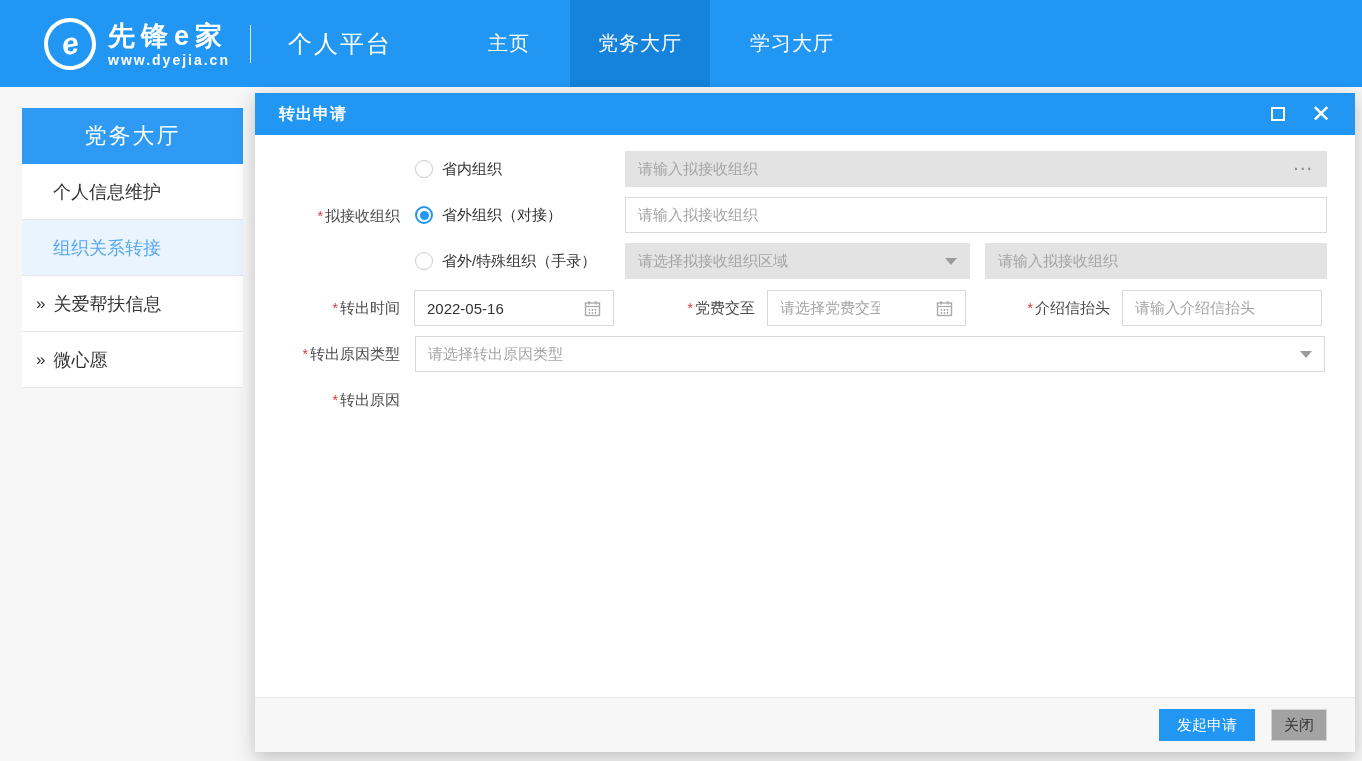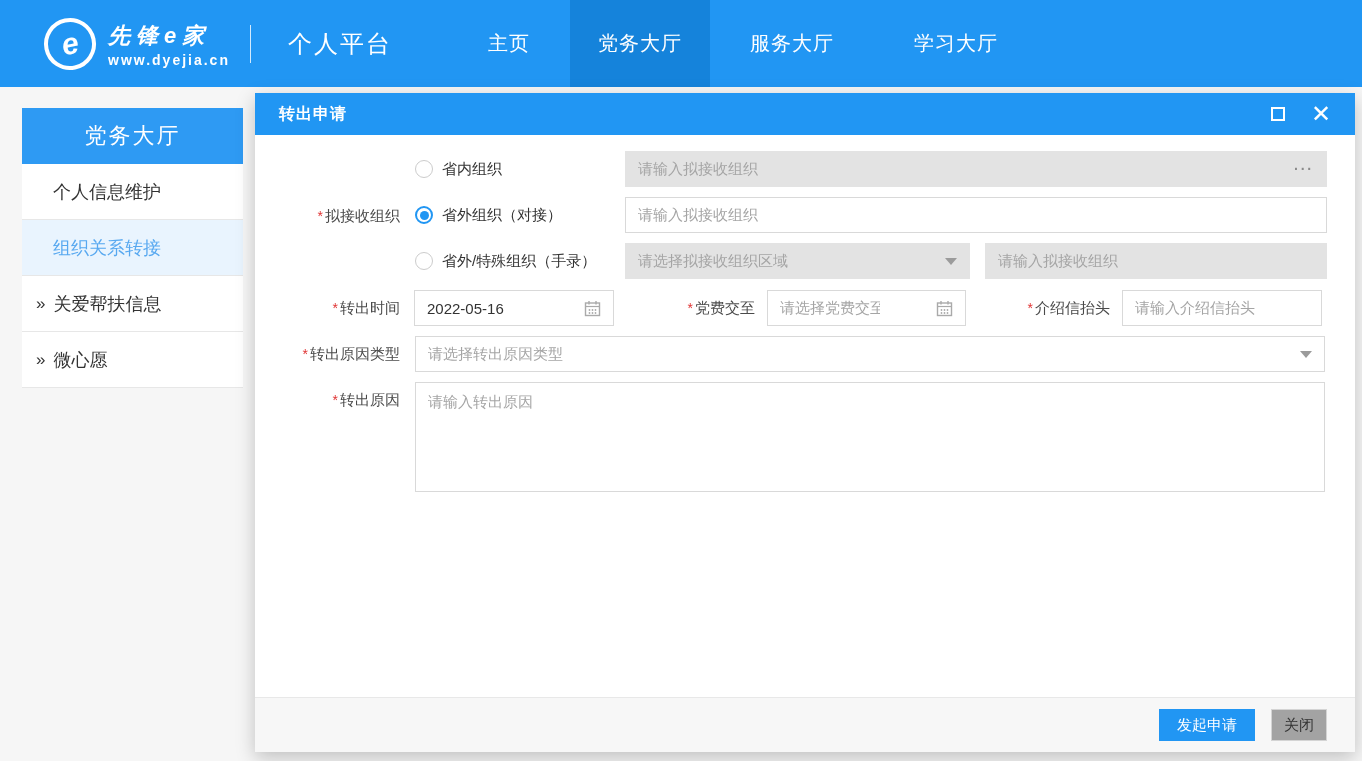"先锋e家" .logo-title { font-size: 22px -> 27px; font-style: italic -> none }
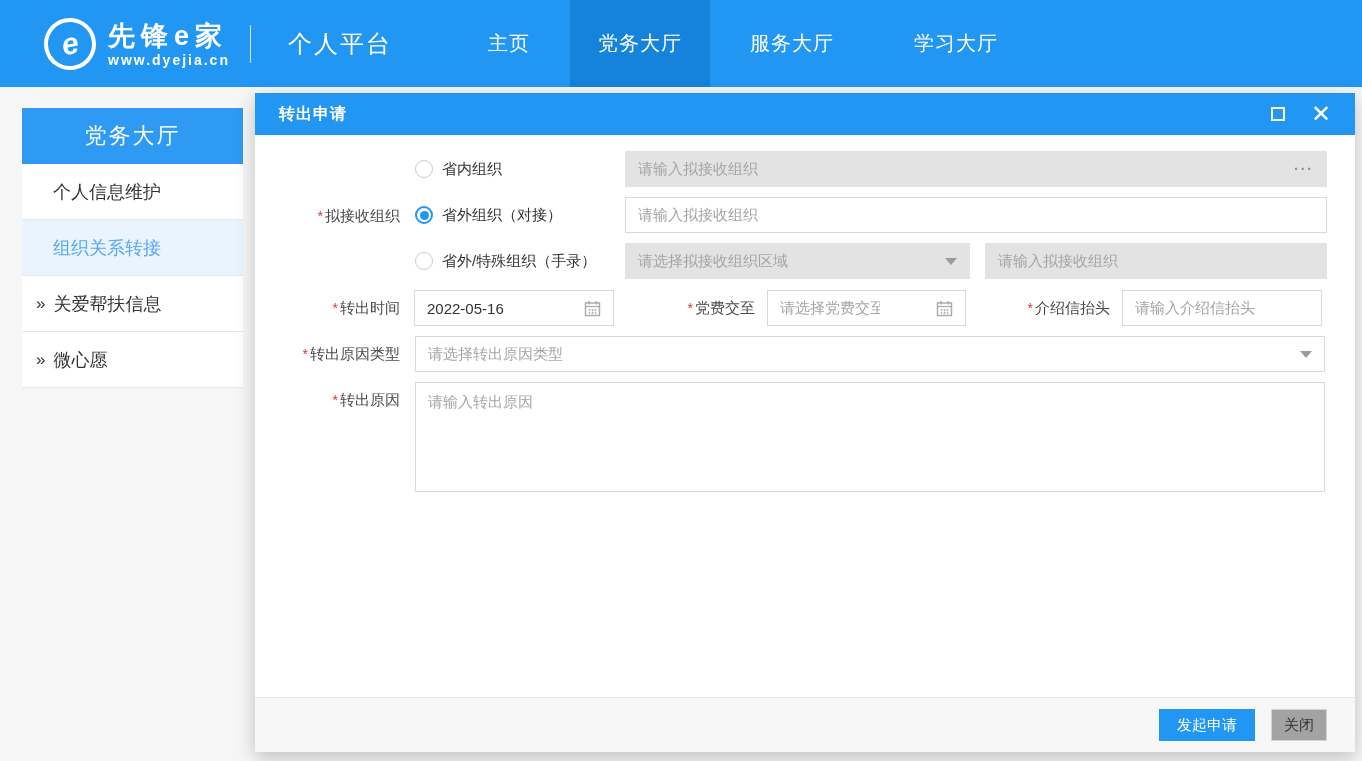"服务大厅" div.nav-item { html: <div>服务大厅</div> -> none }
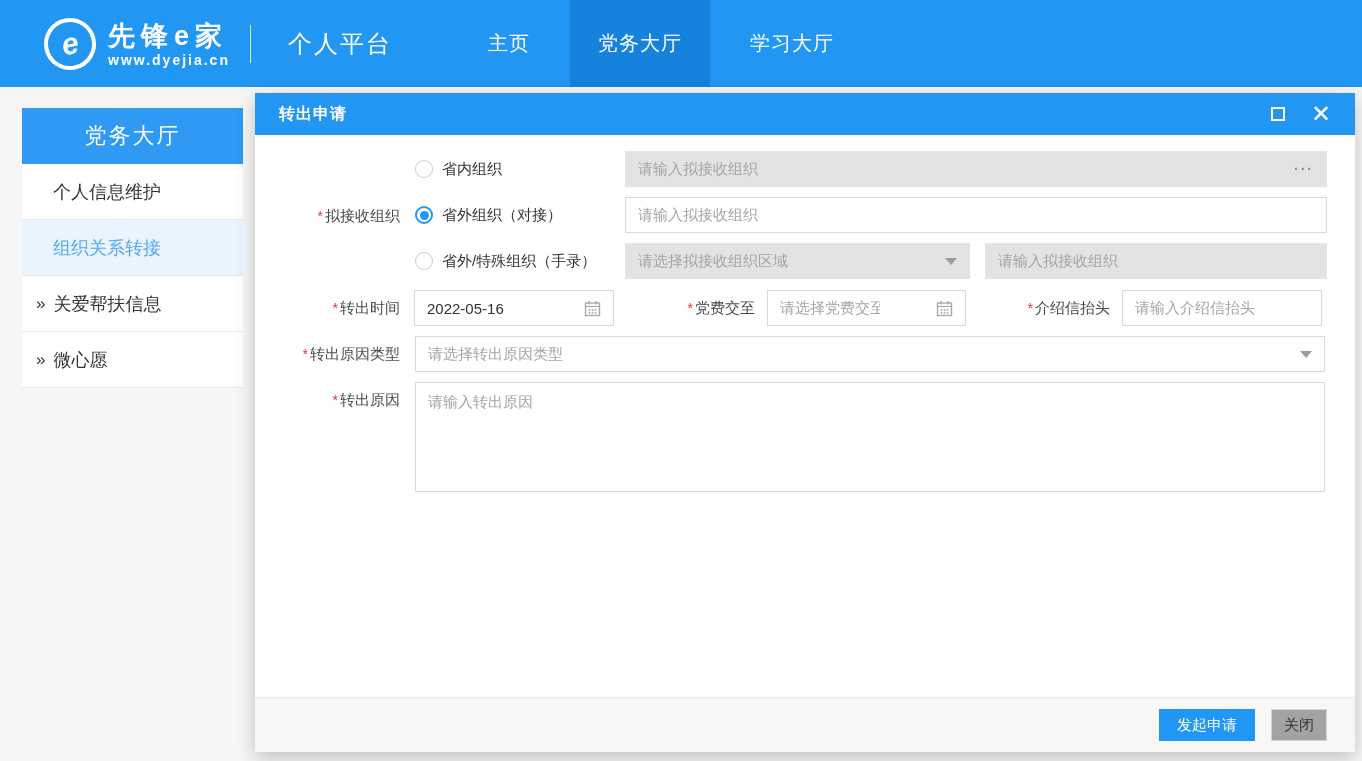"请输入转出原因" div.textarea-field { html: <div> <span>请输入转出原因</span> </div> -> none }
